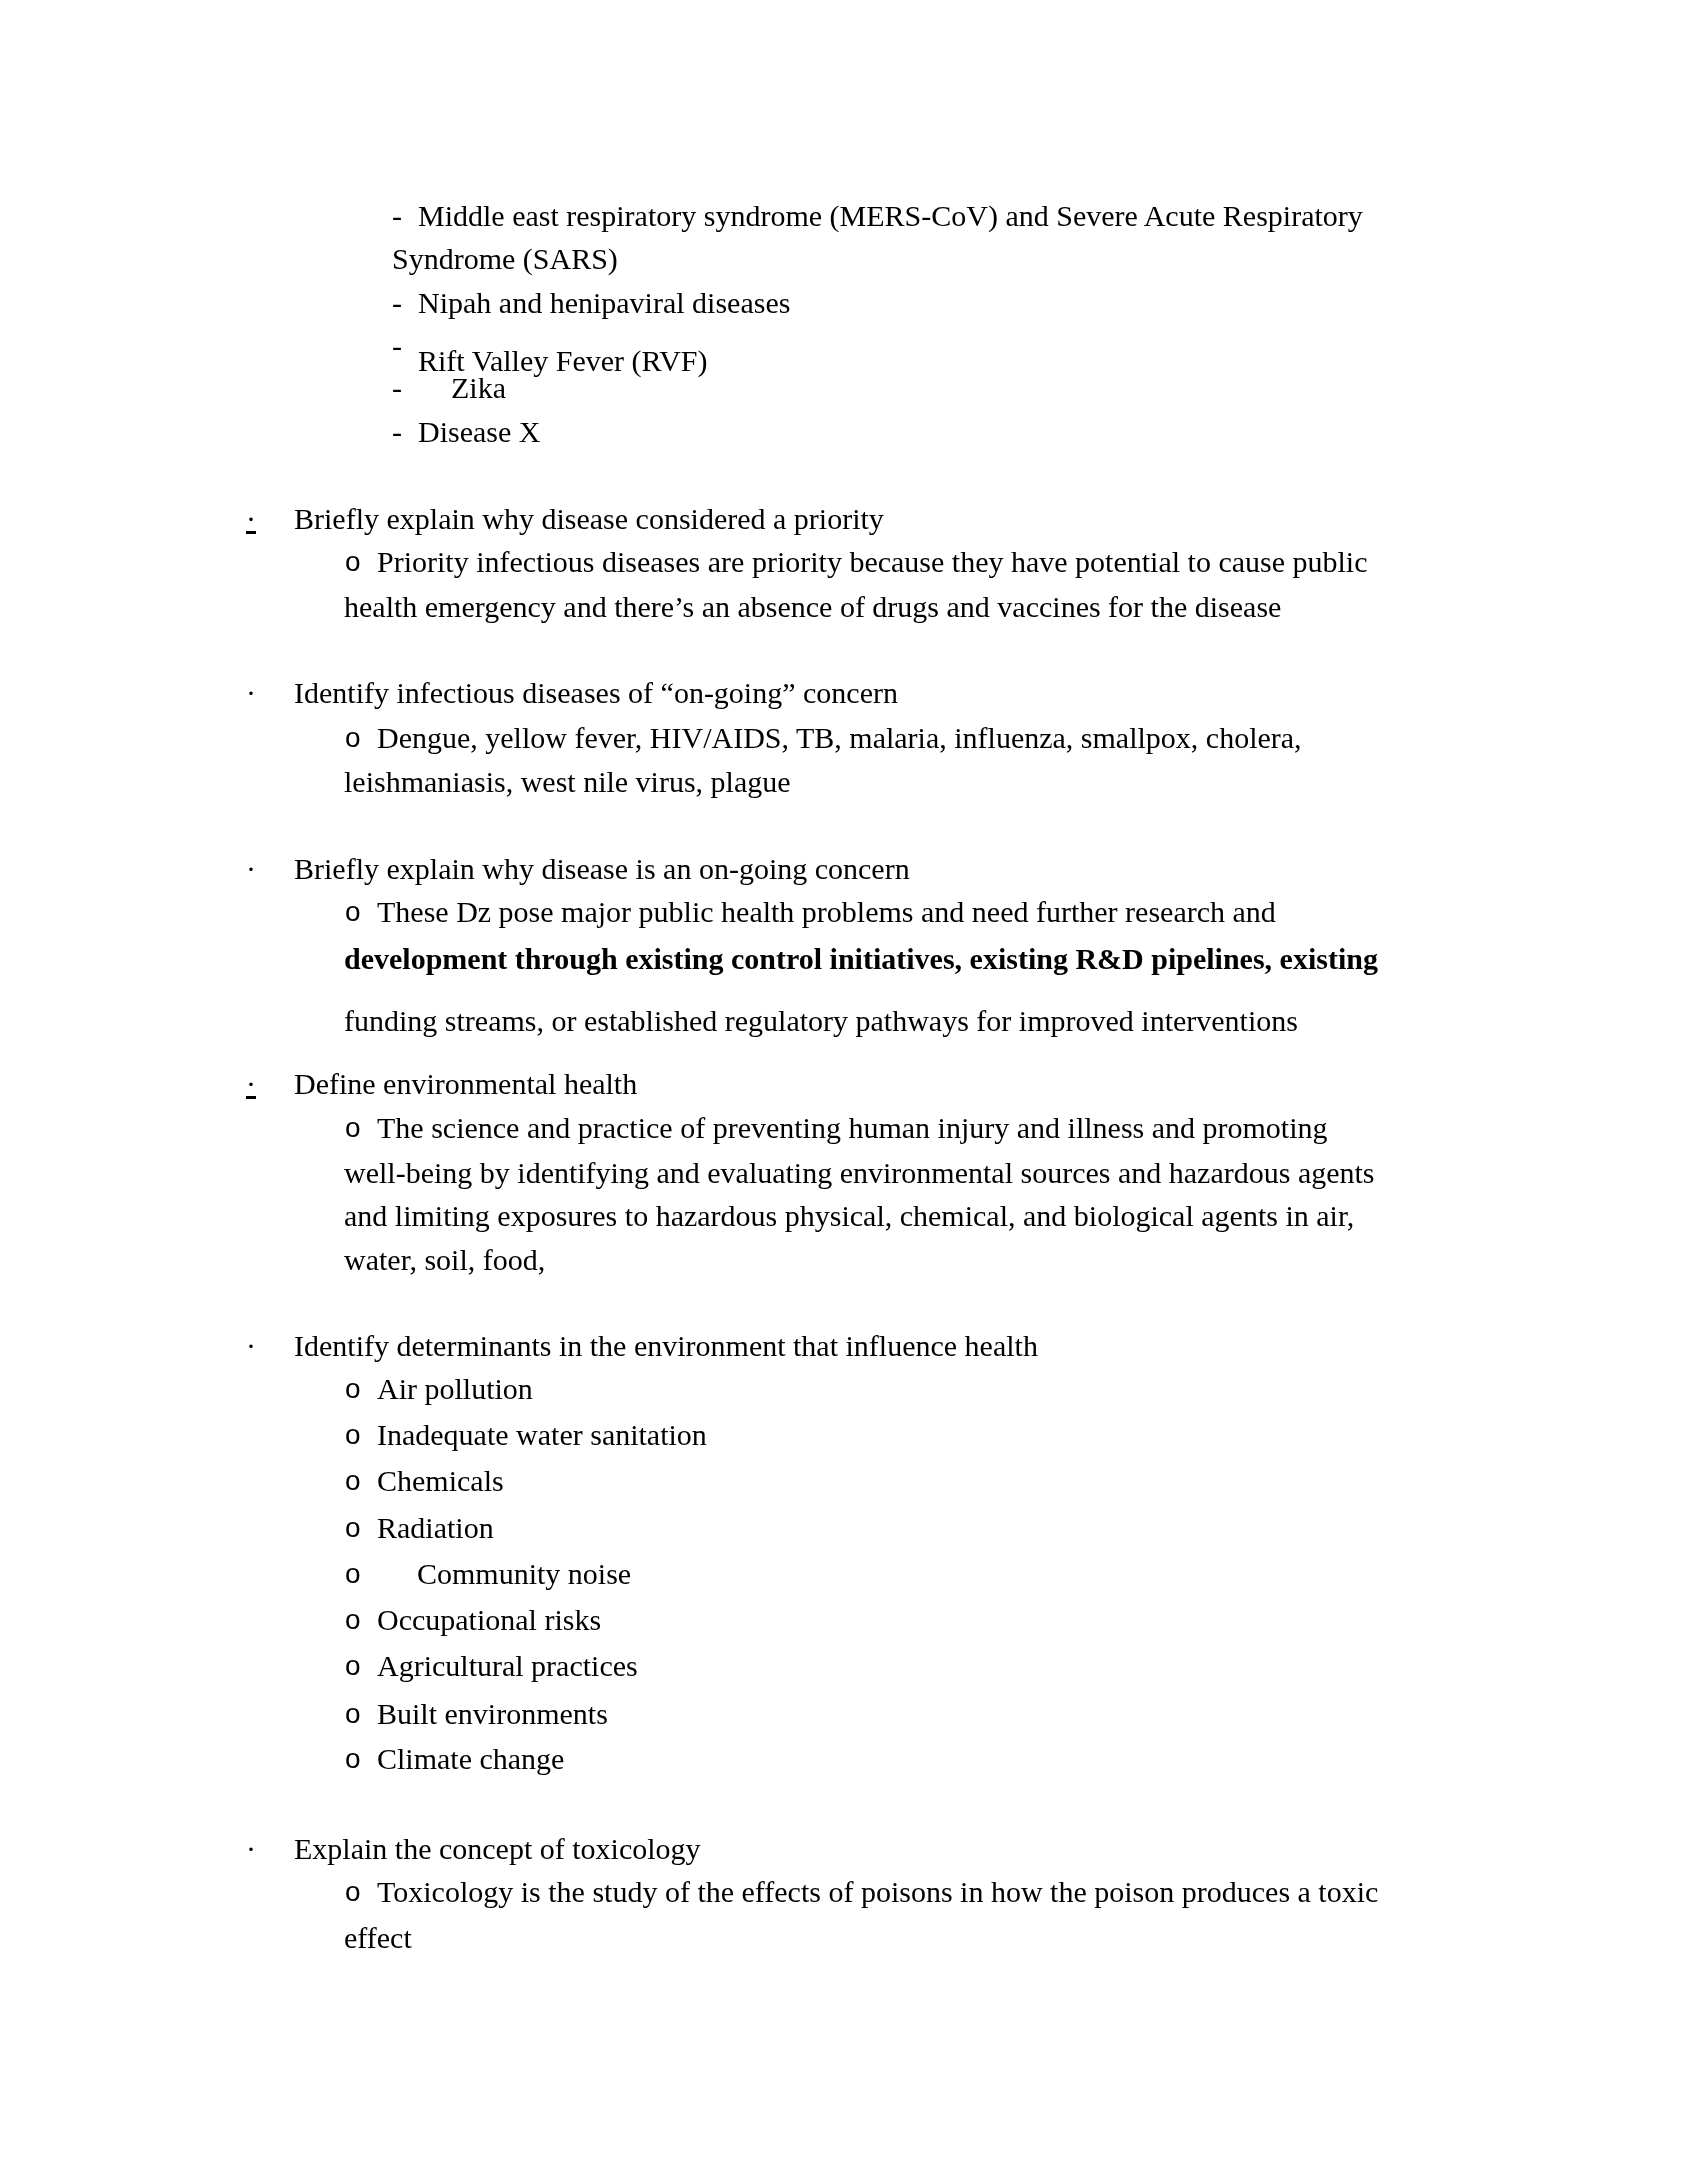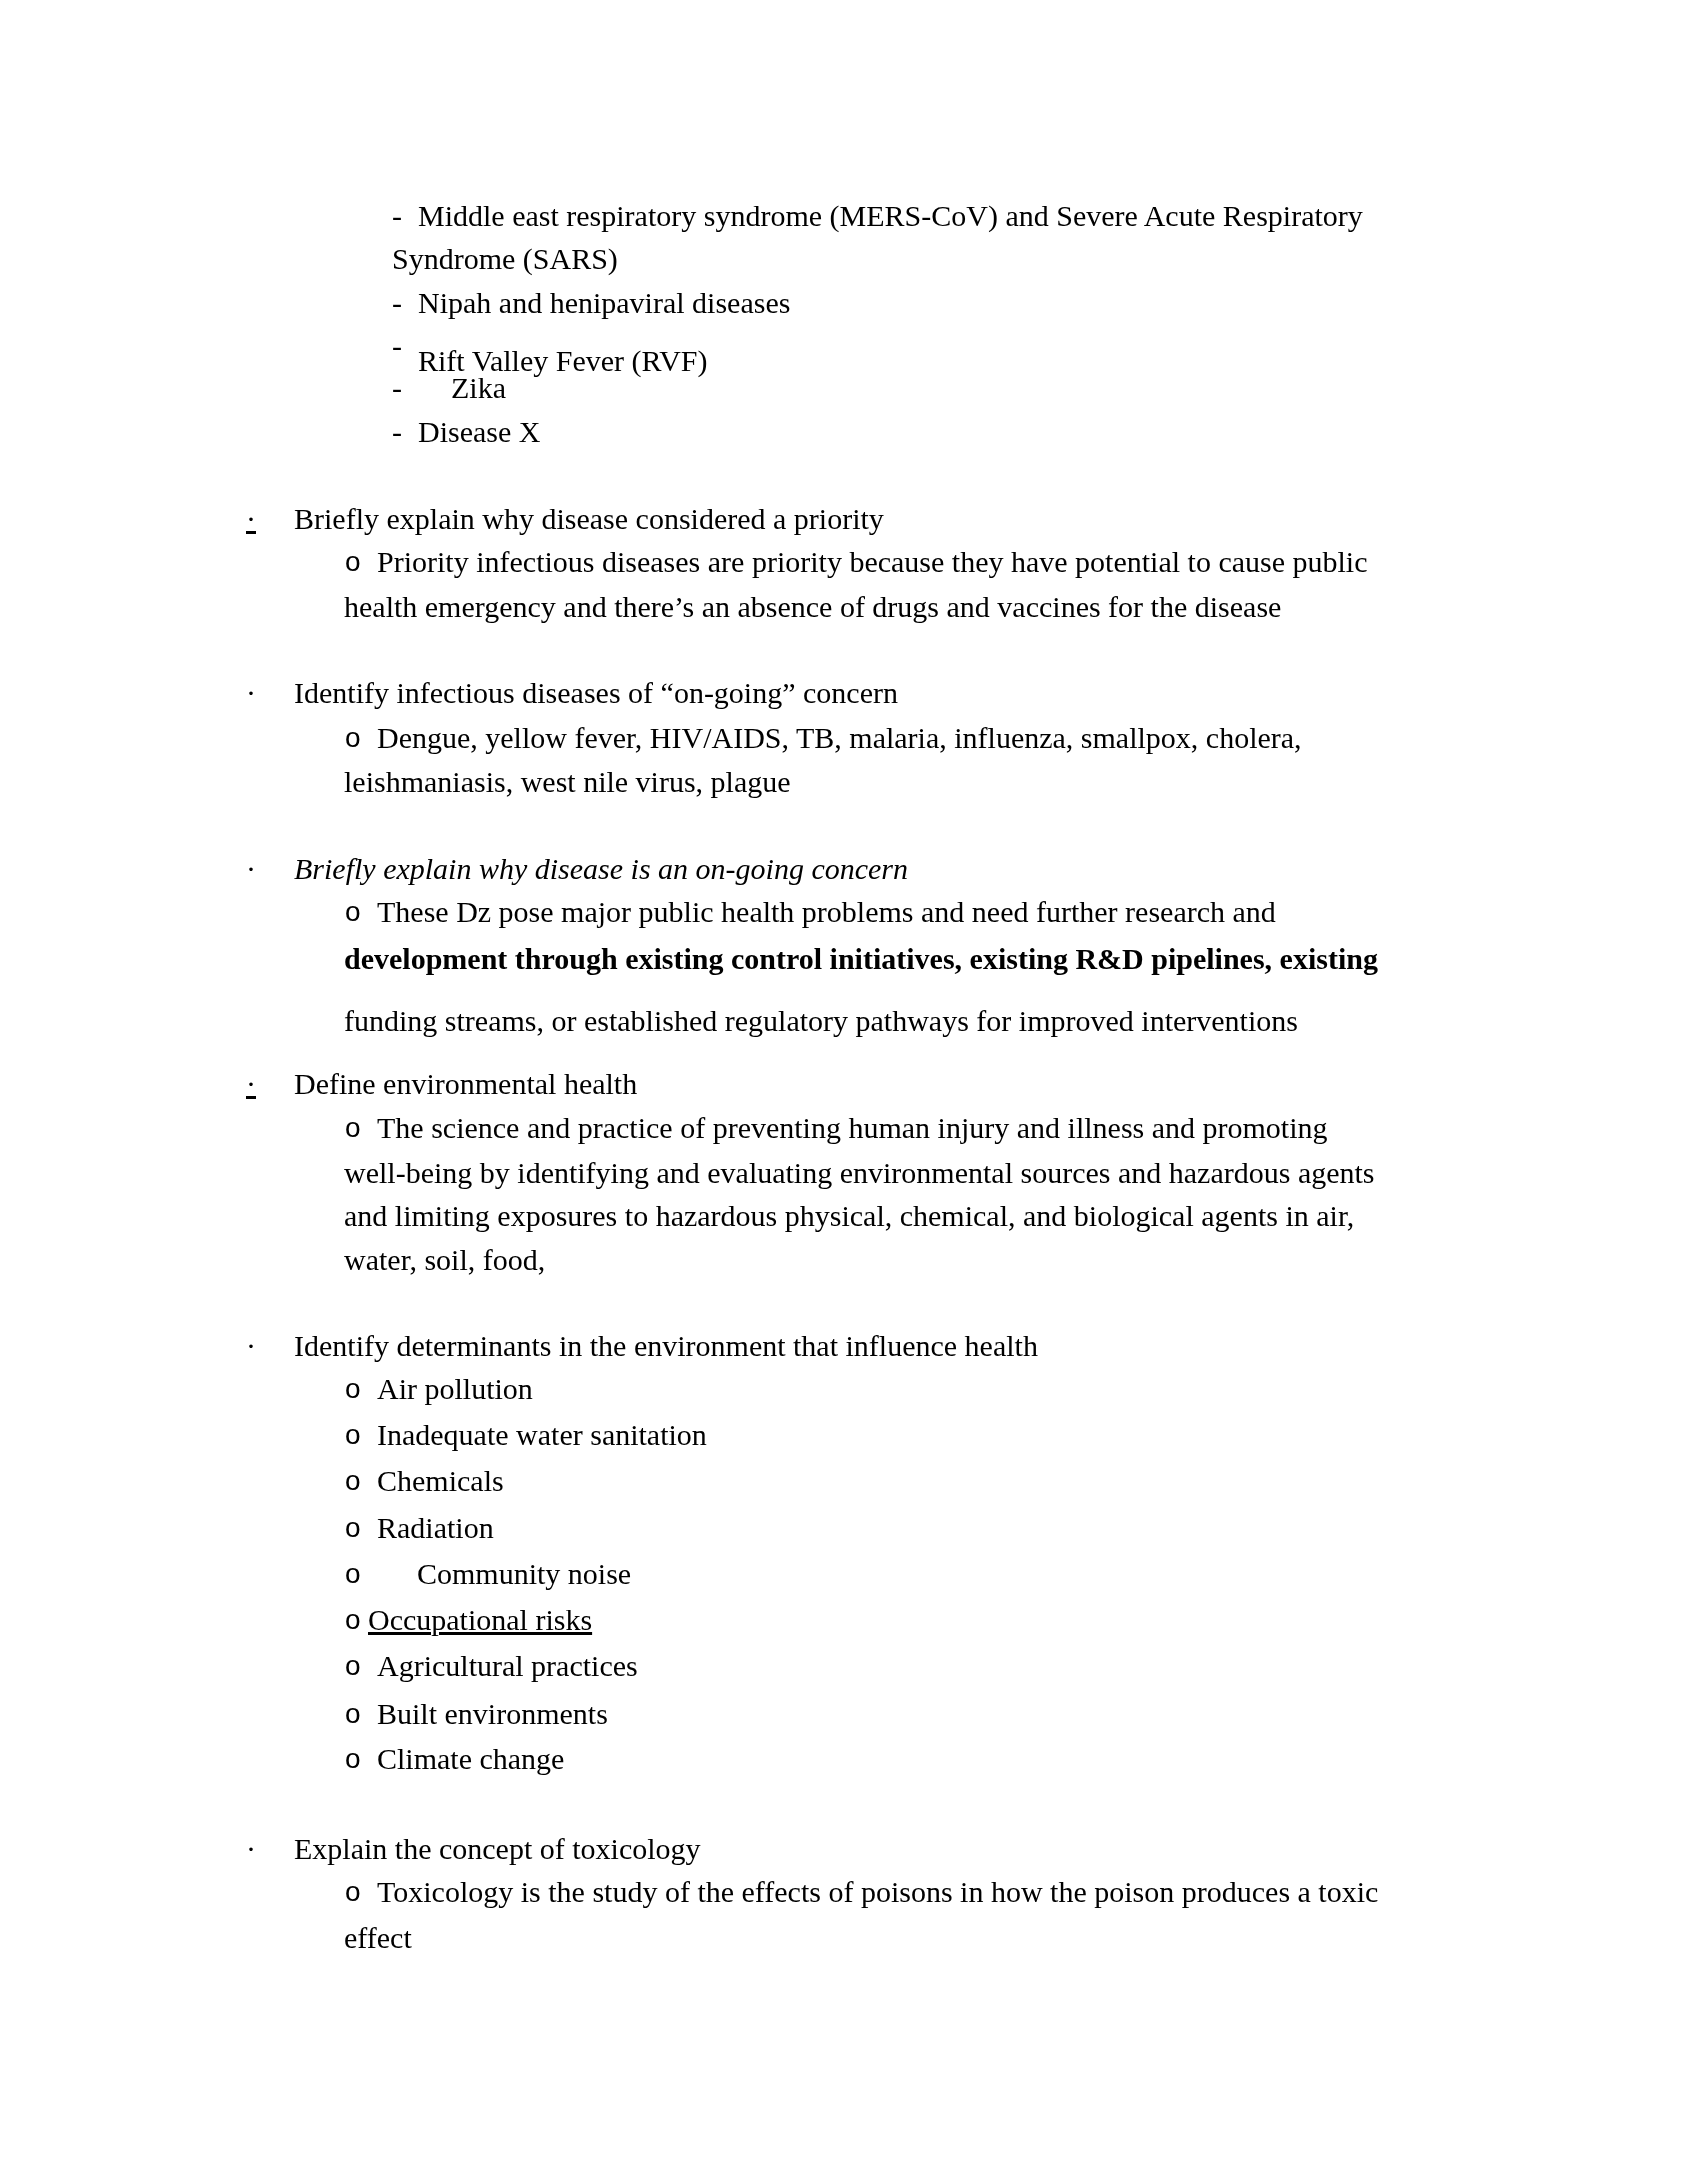"Briefly explain why disease is" span.ln { font-style: italic -> none }
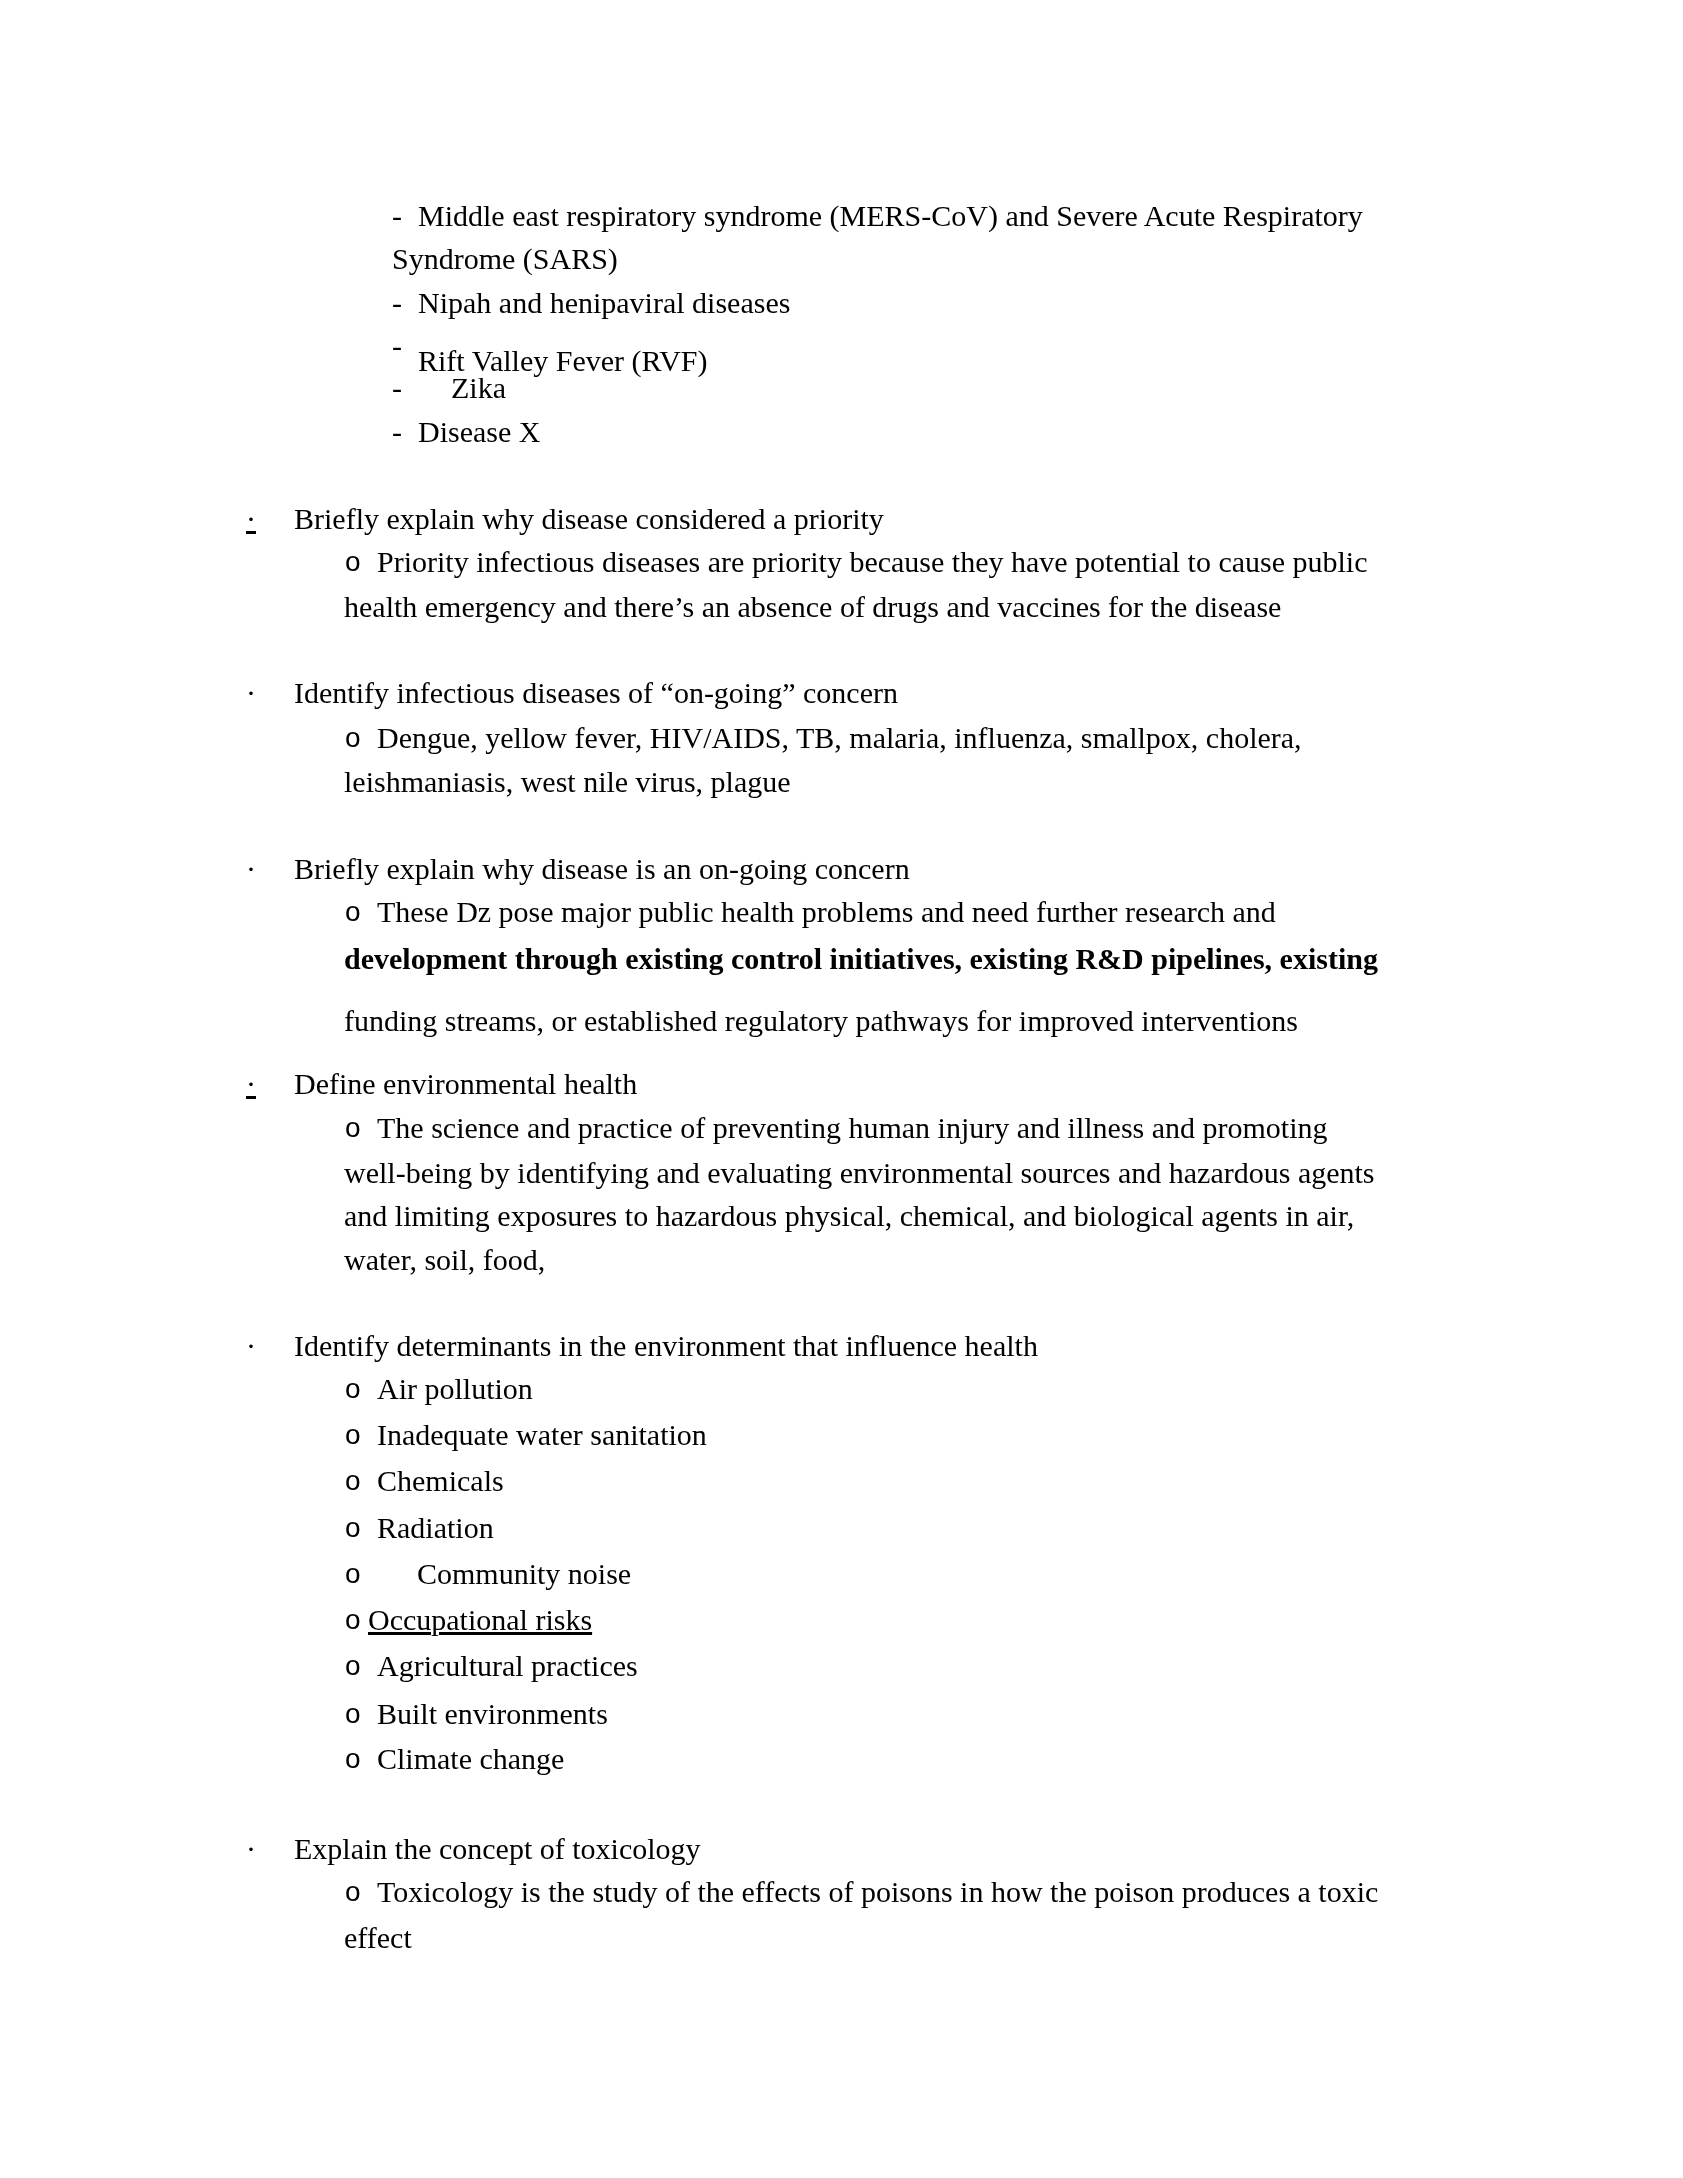"Occupational risks" span.ln { left: 368px -> 377px; text-decoration: underline -> none }
